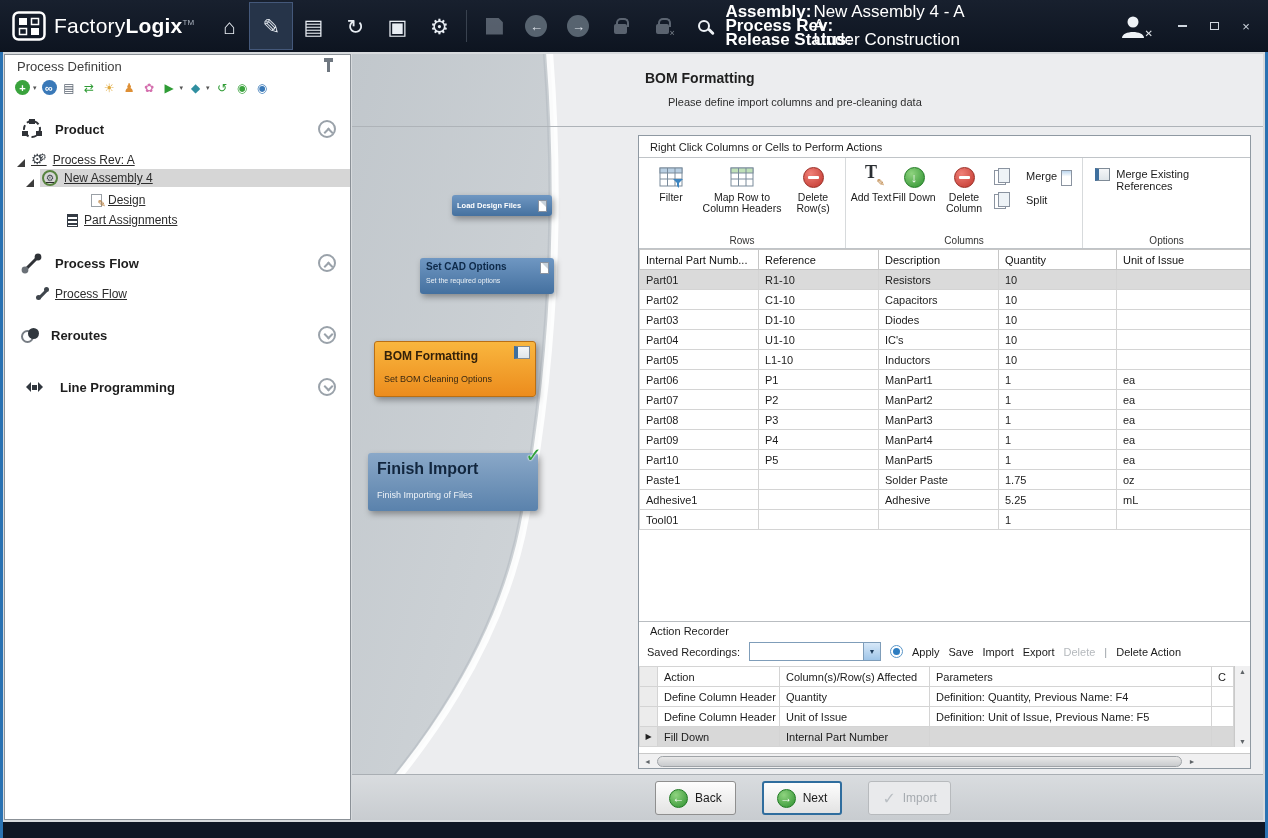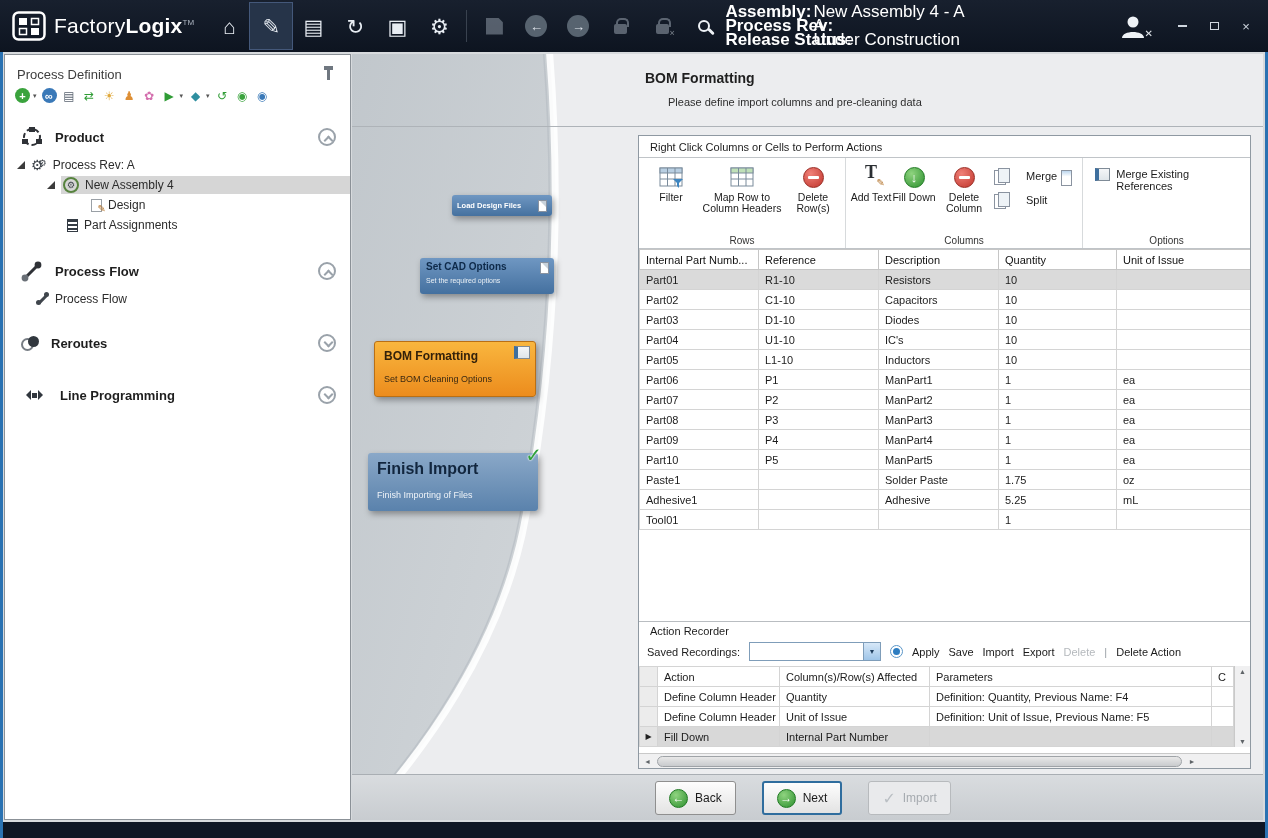"Process Definition" .sb-head { padding: 12px 12px 4px 12px -> 4px 12px 4px 12px }
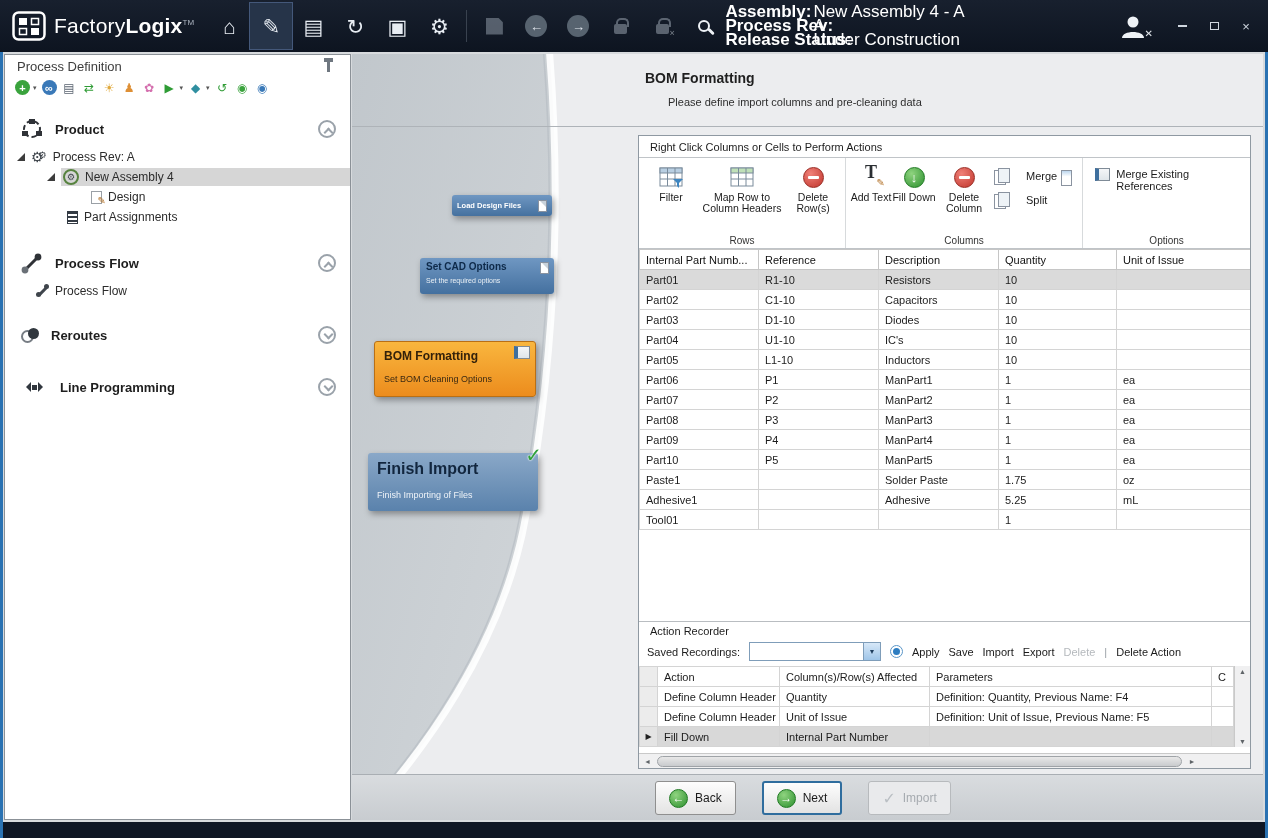"Process Rev: A" .trow { align-items: center -> flex-end; text-decoration: none -> underline }
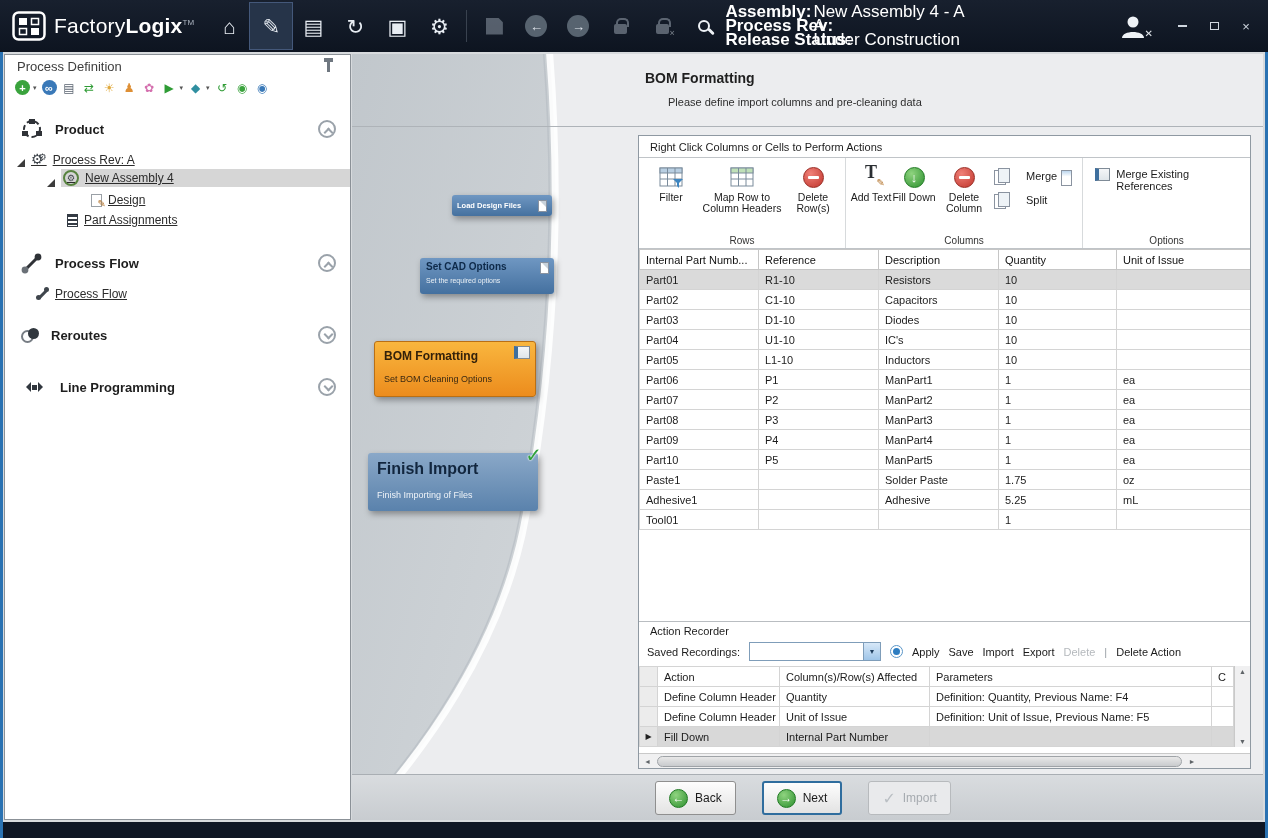"New Assembly 4" div.trow { padding-left: 42px -> 21px }
